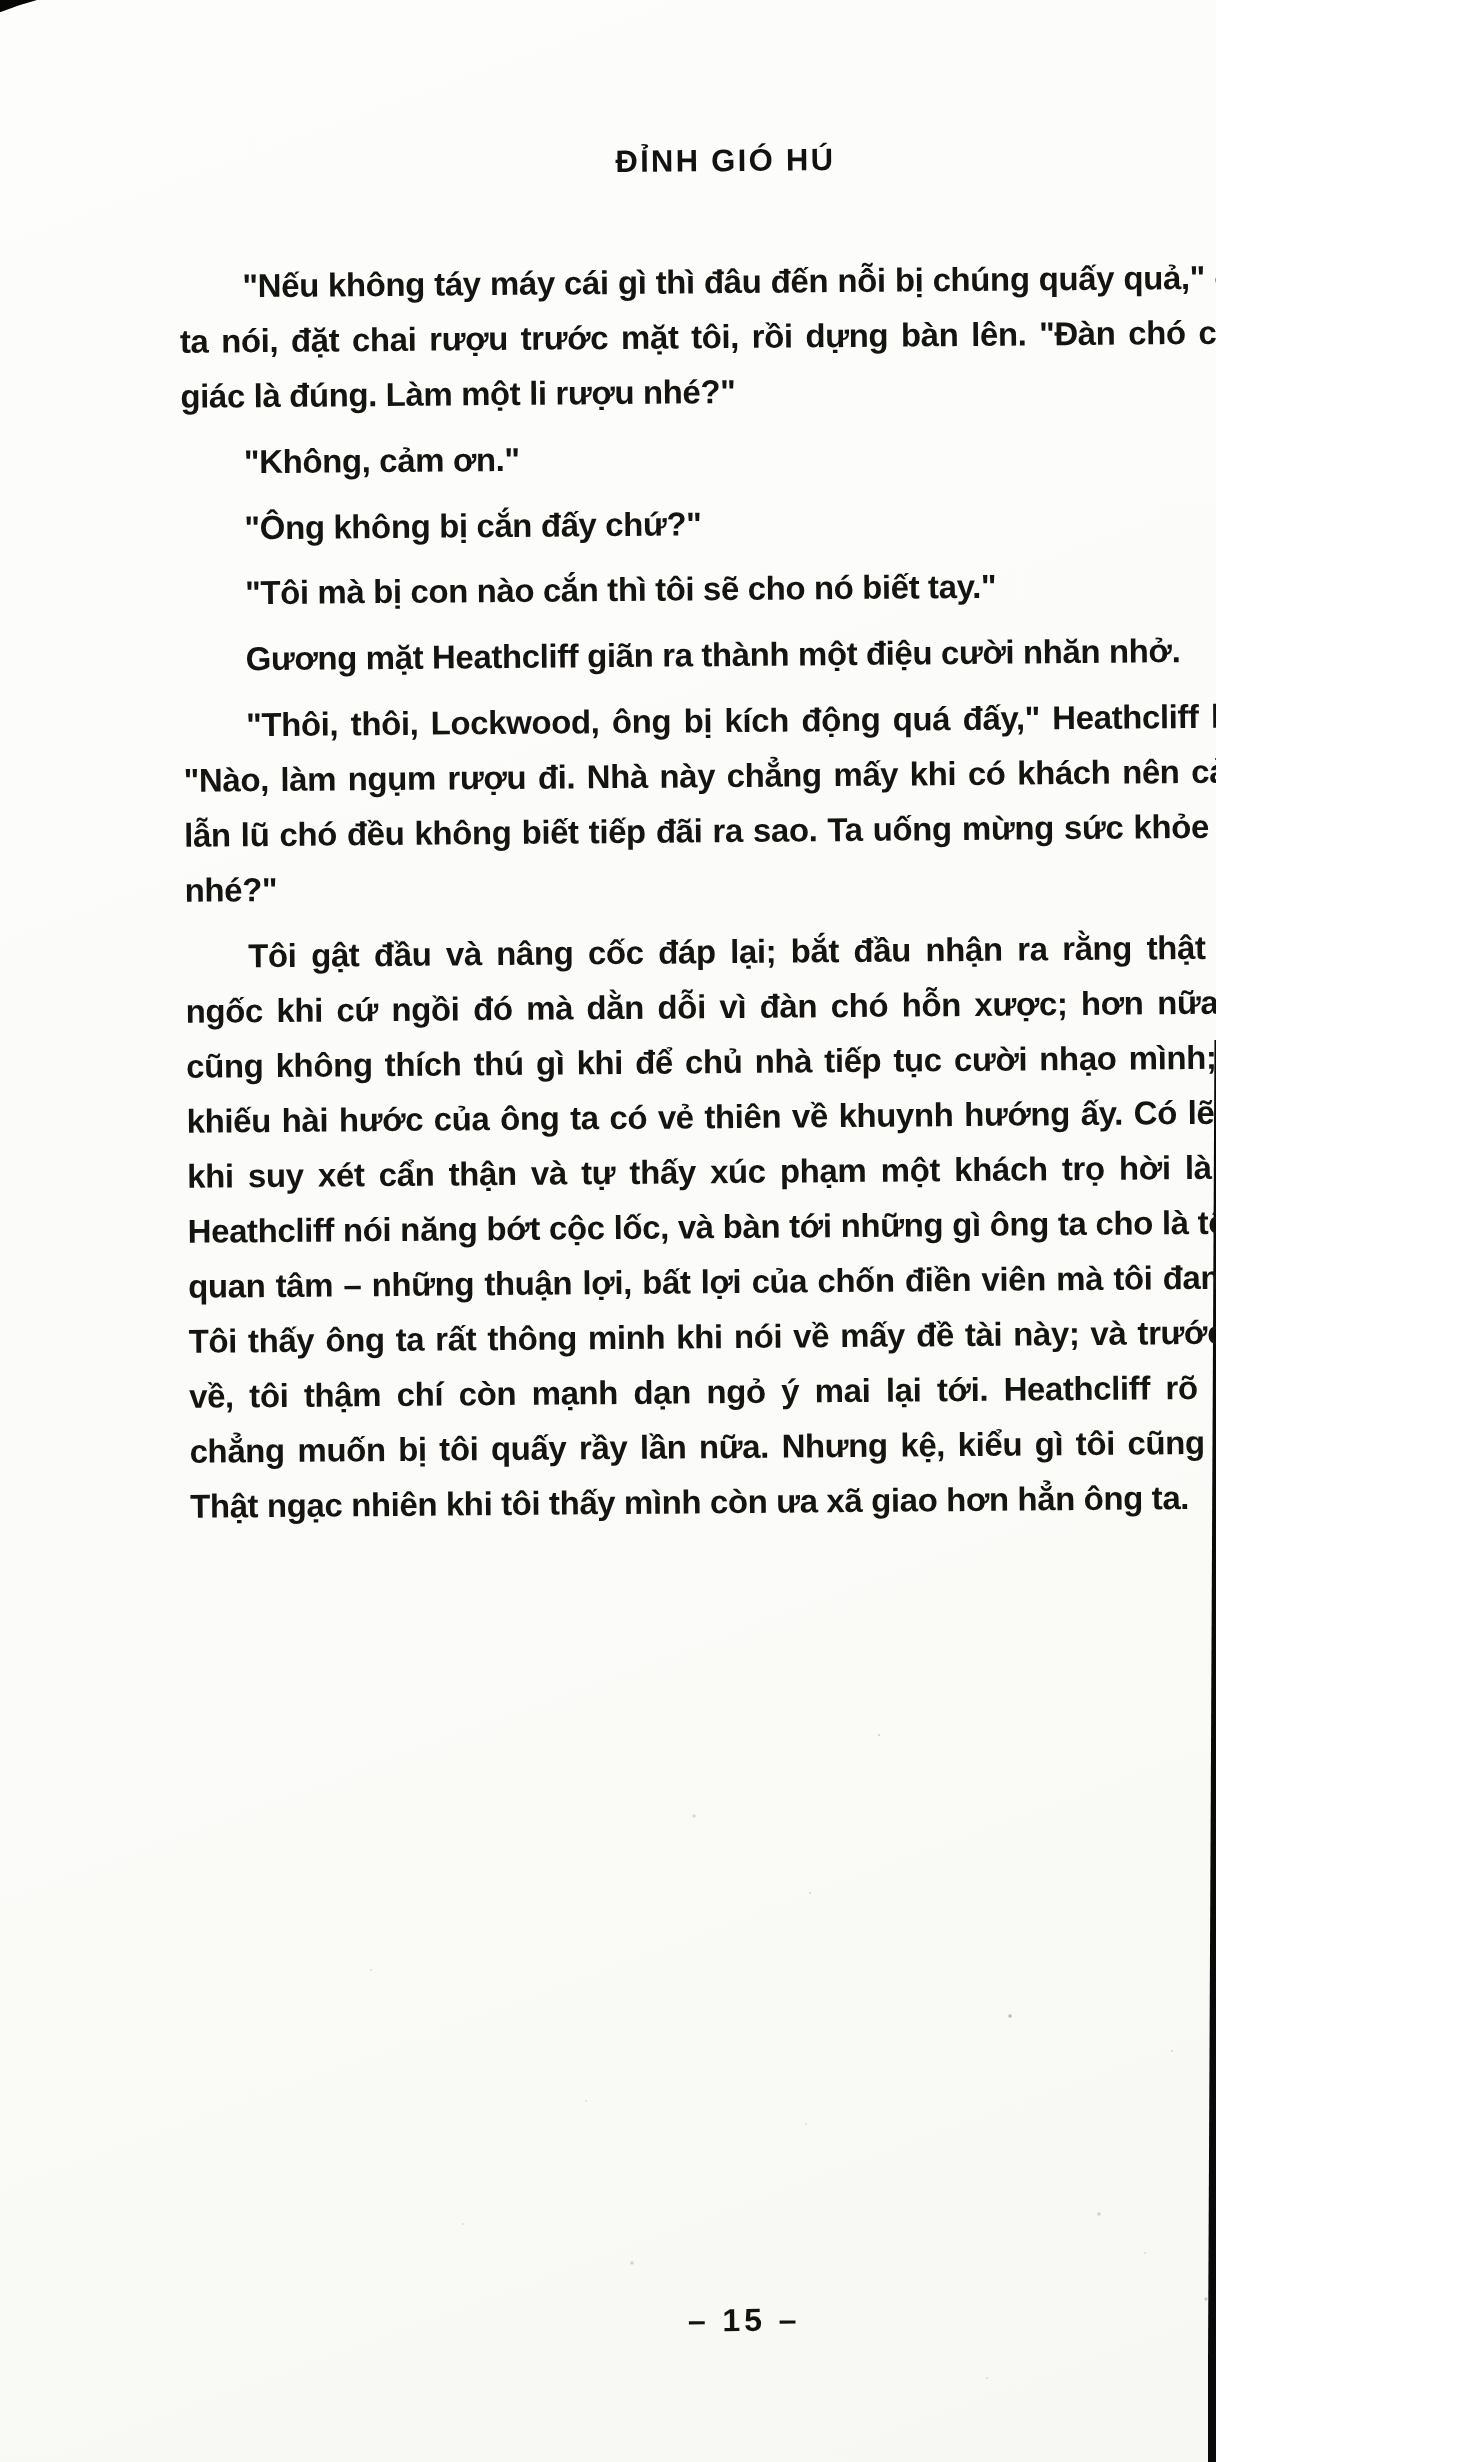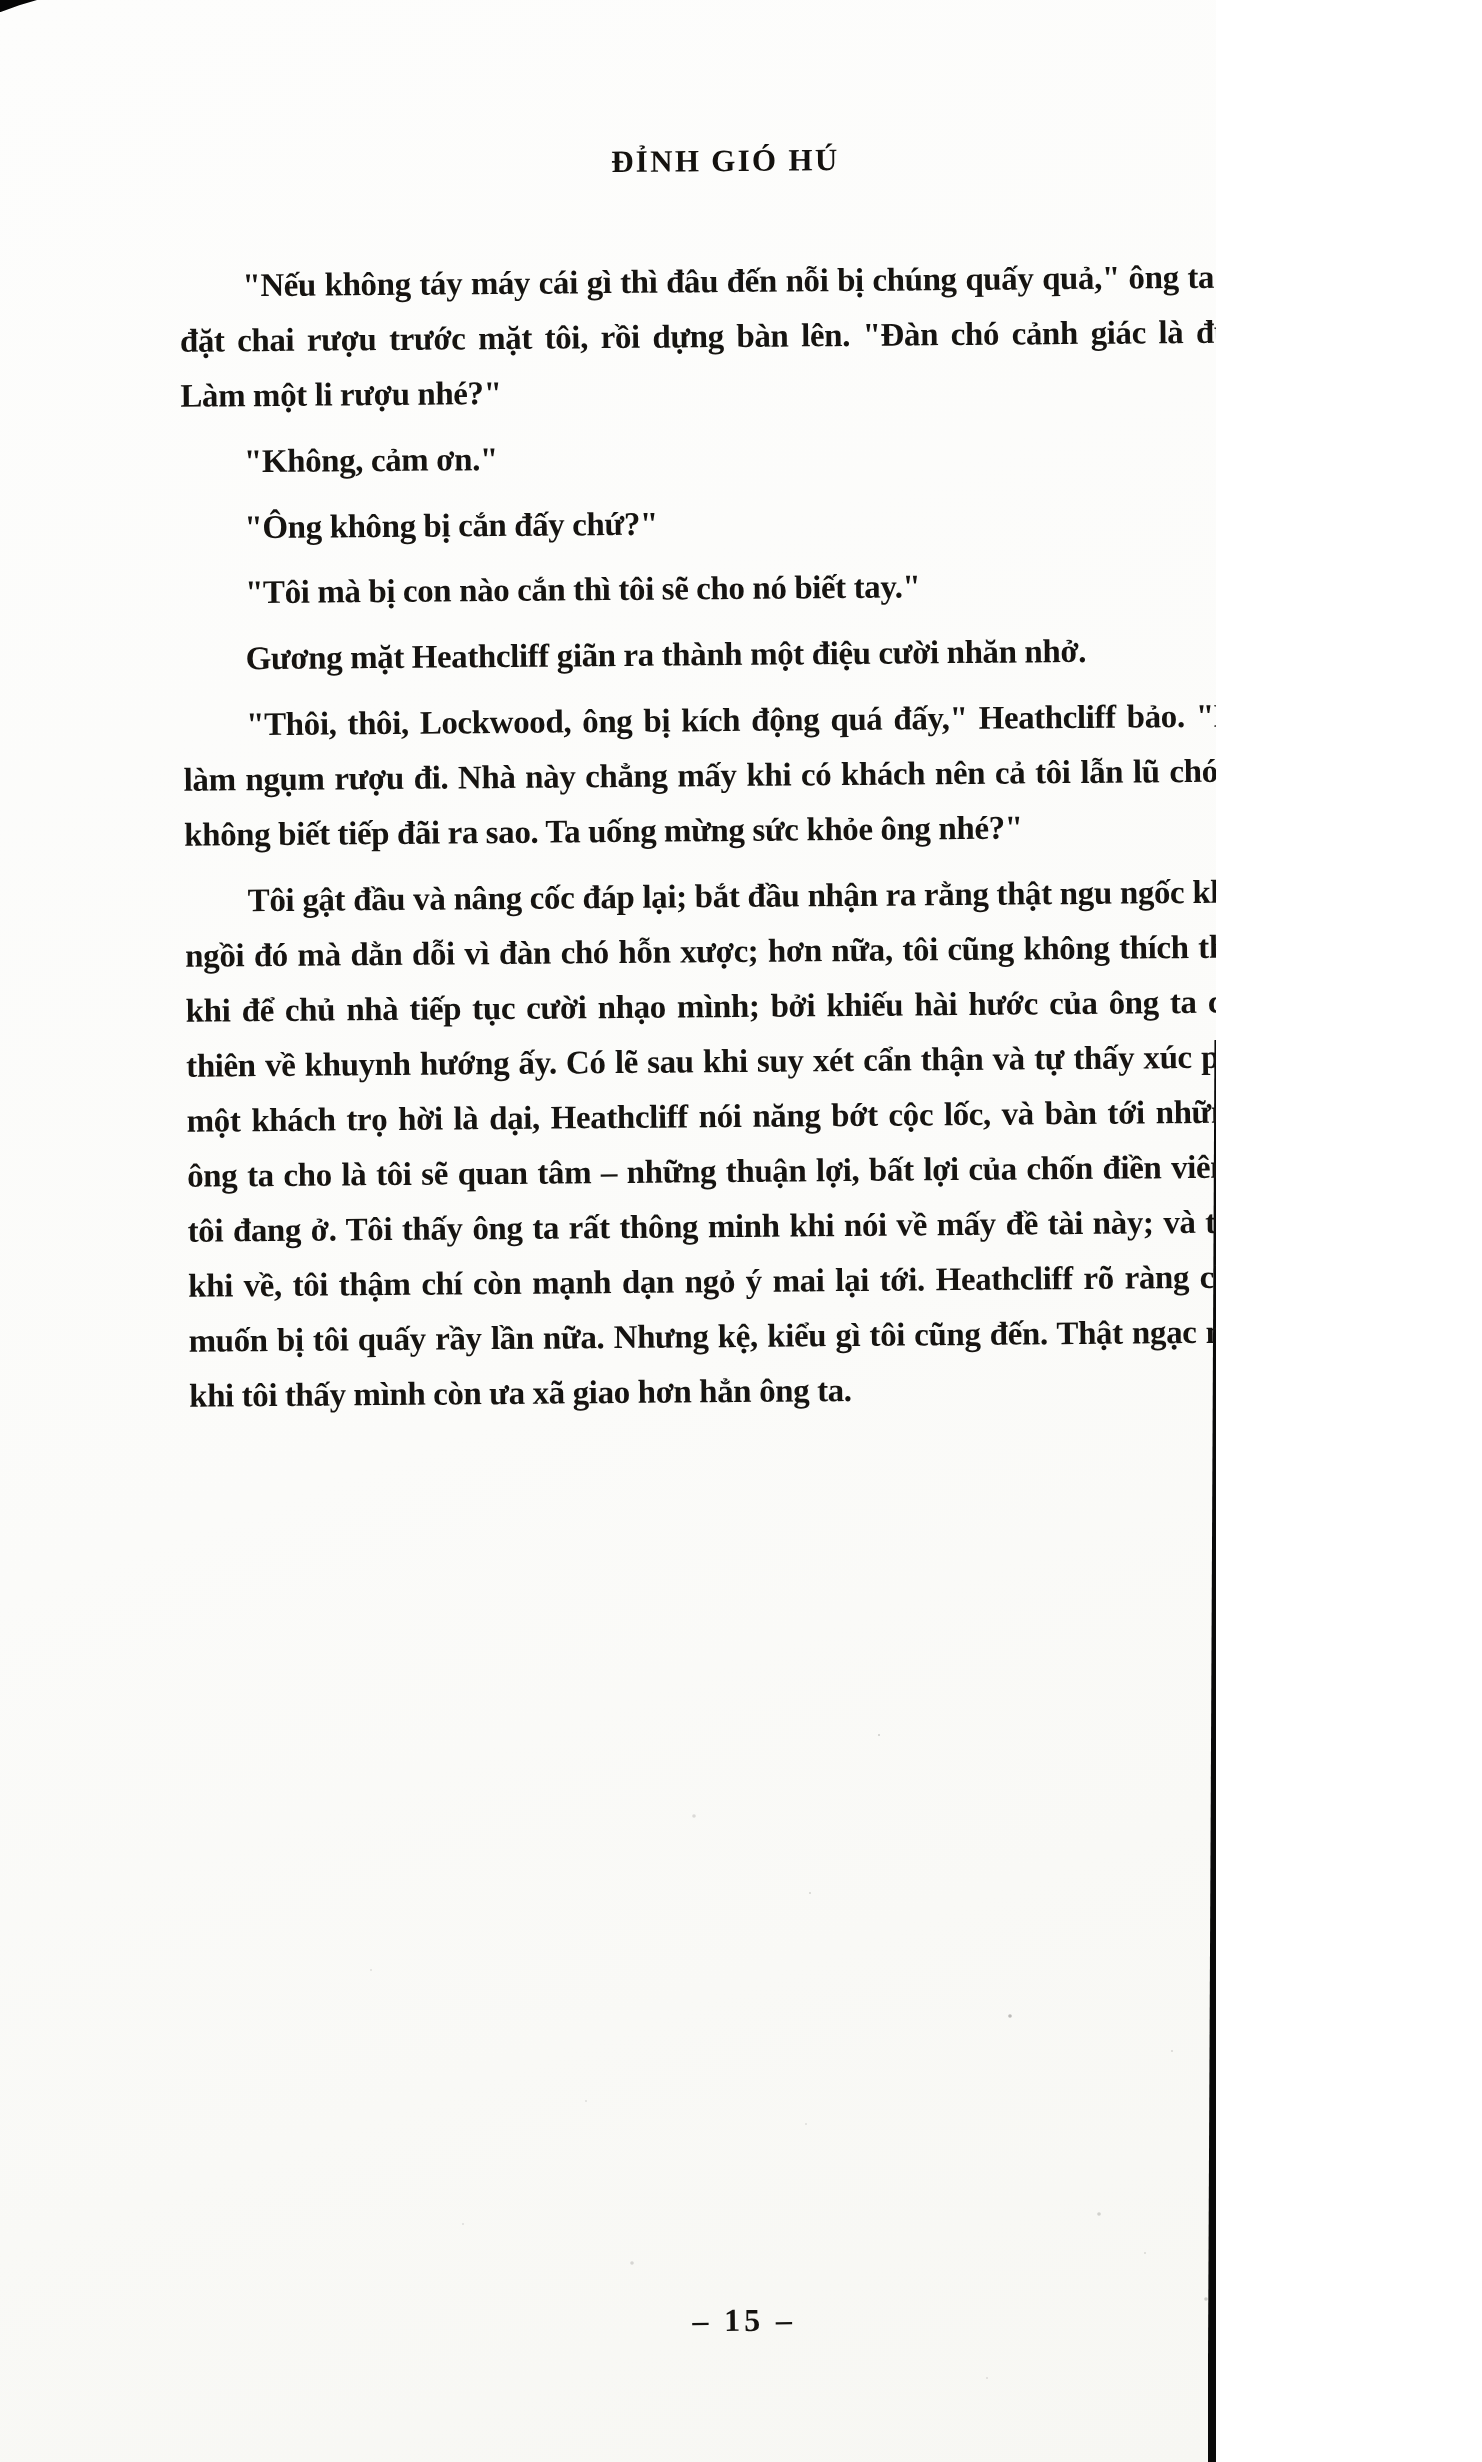"ĐỈNH GIÓ HÚ" .page { font-family: Liberation Serif, serif -> Liberation Sans, sans-serif }
